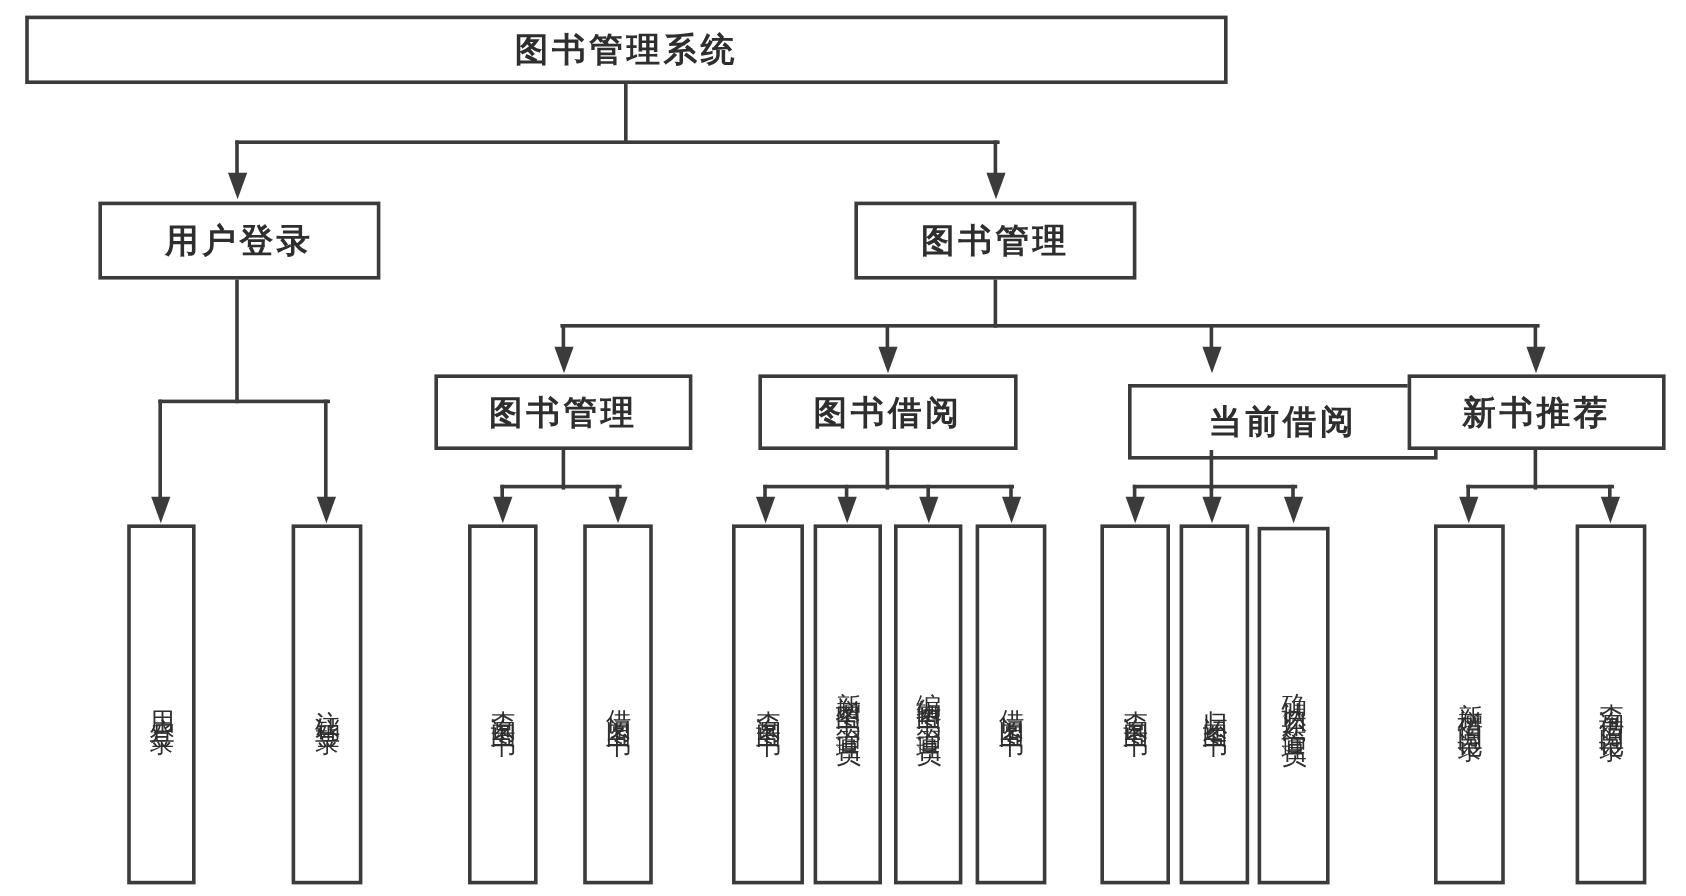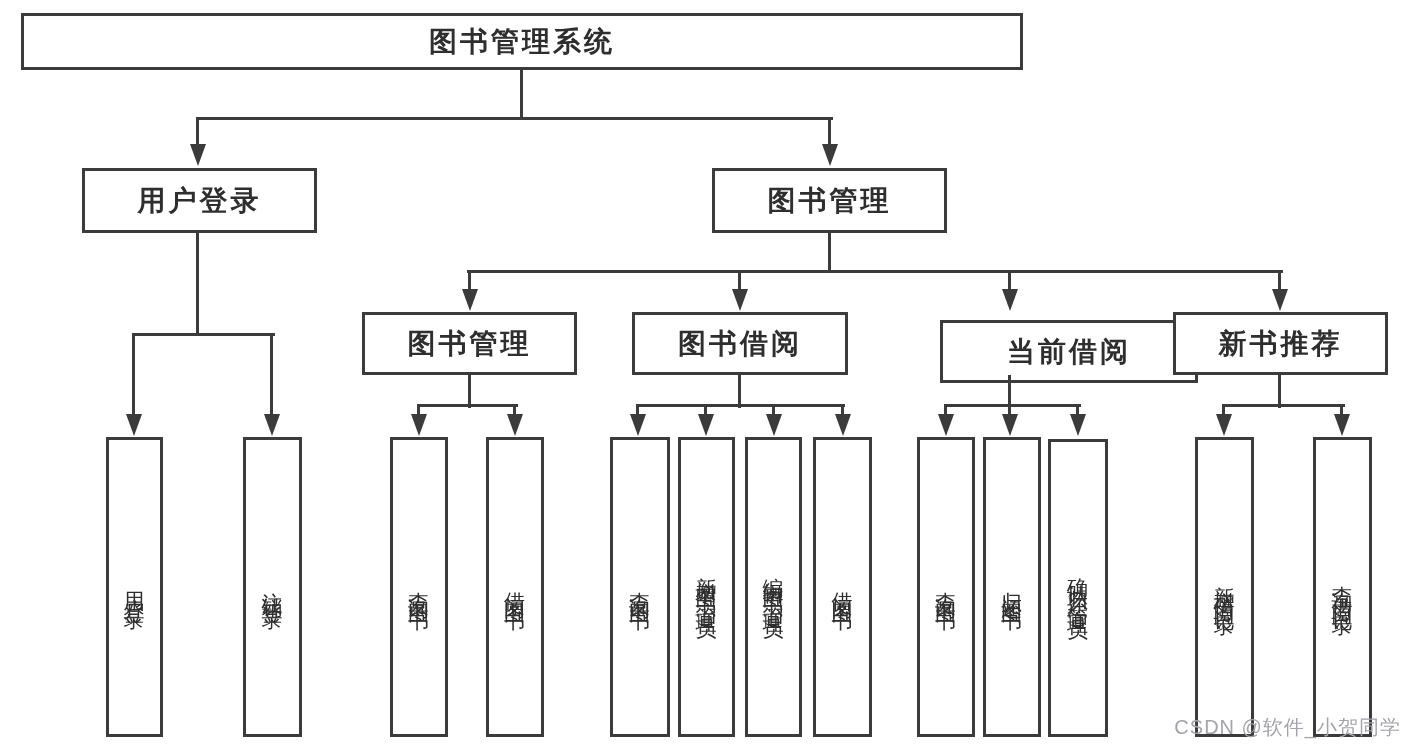"CSDN @软件_小贺同学" div.watermark { html: <div>CSDN @软件_小贺同学</div> -> none }
